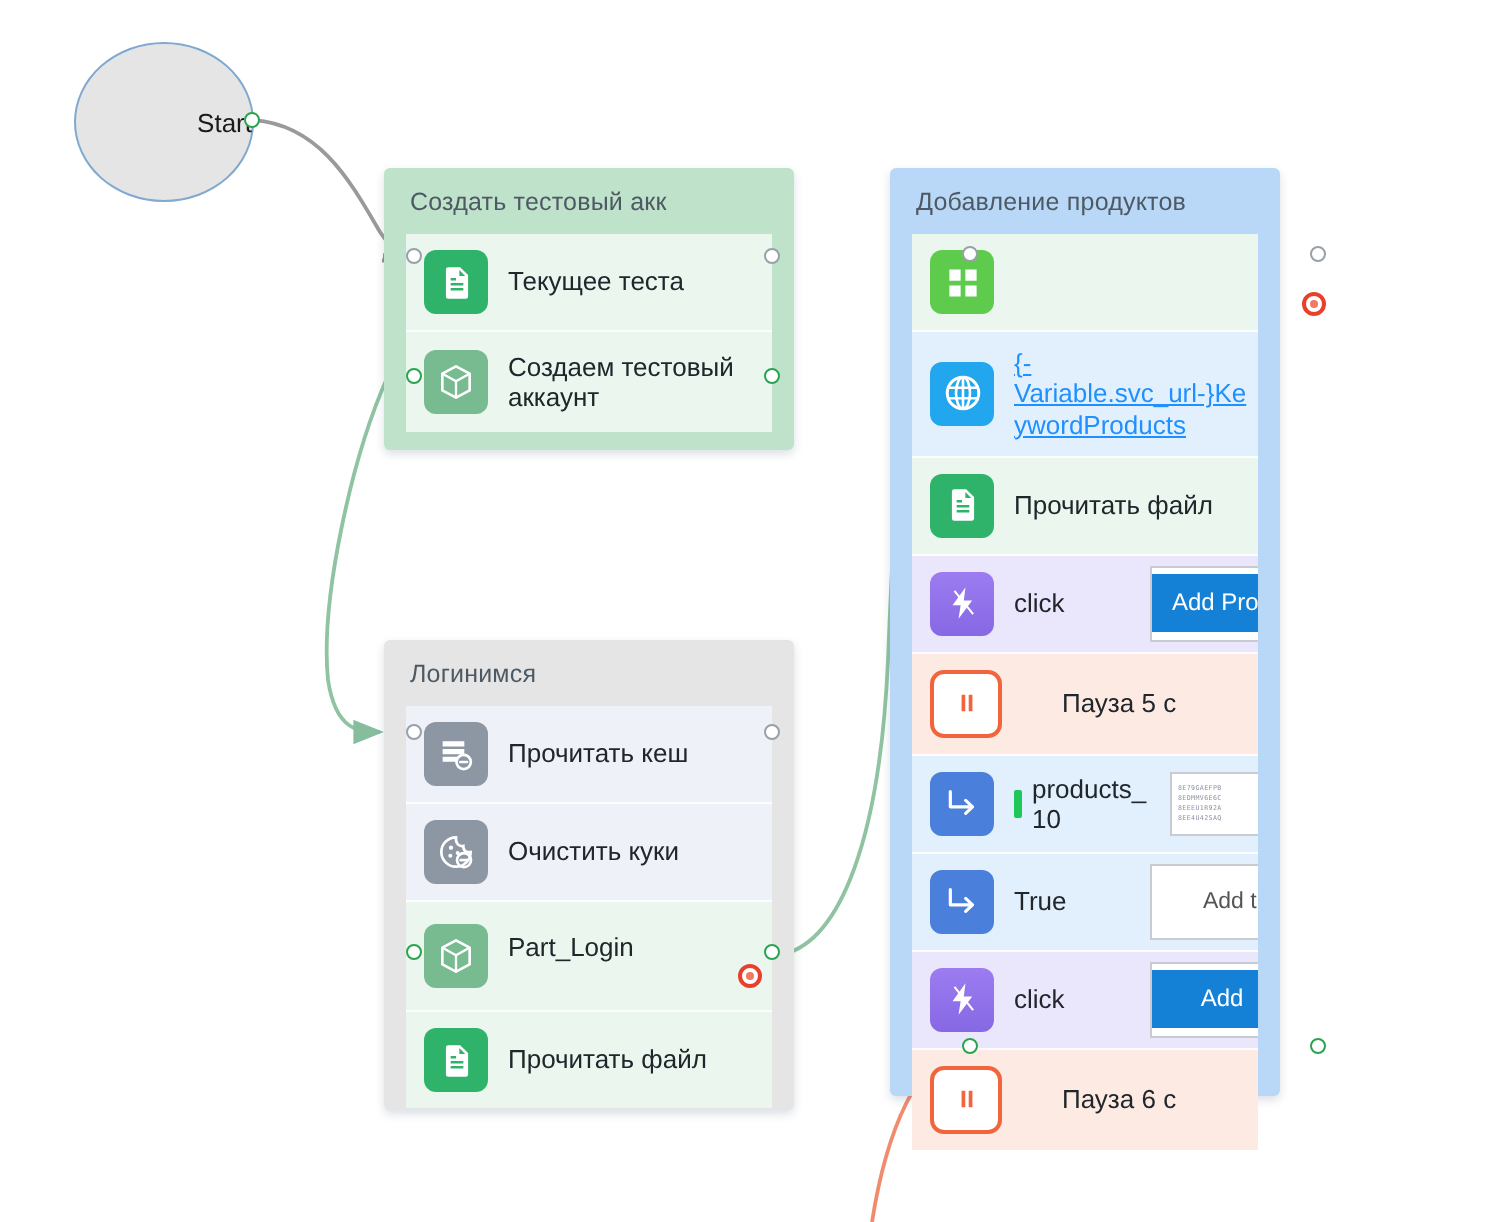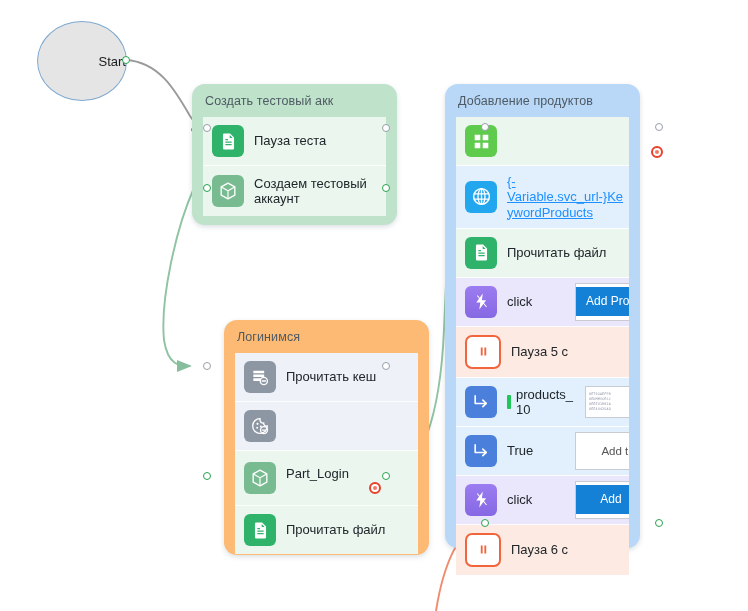"Создать тестовый акк" .group { border-radius: 13px -> 3px }
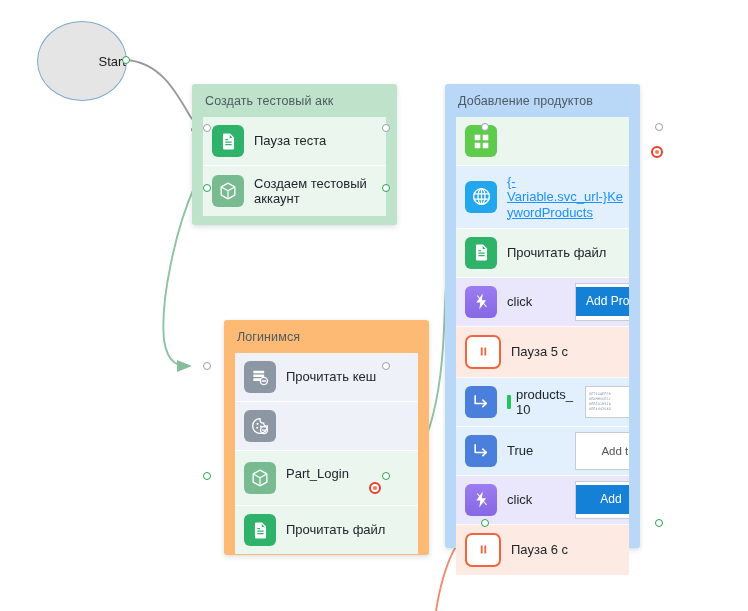"Пауза теста" span.rlabel { text: Пауза -> Текущее }
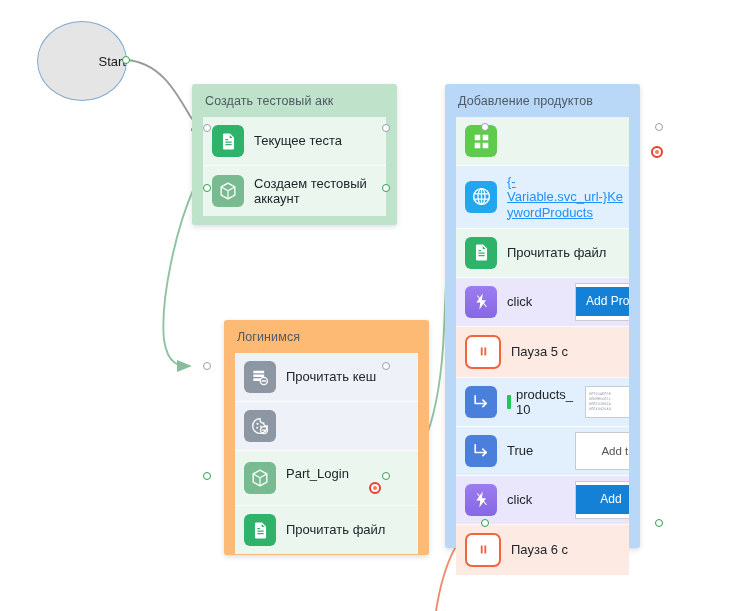"Логинимся" .g-grey { background: #fdba74 -> #e5e5e5; margin-left: 32px -> none }
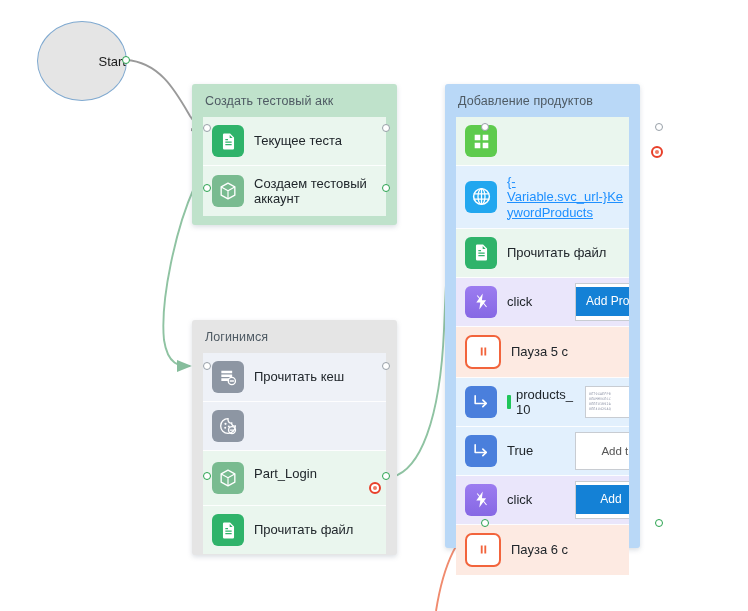"Пауза 5 с" .r-peach { gap: none -> 20px }
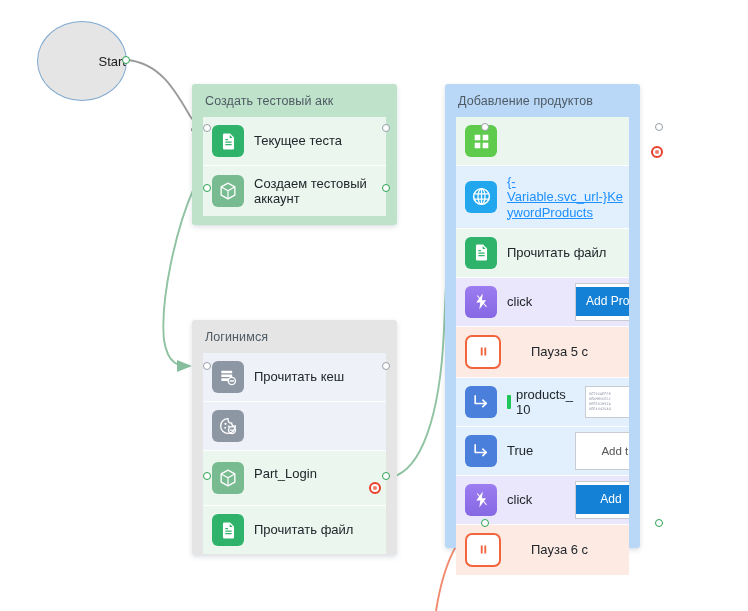"Очистить куки" span.rlabel { html: none -> <span>Очистить куки</span> }
